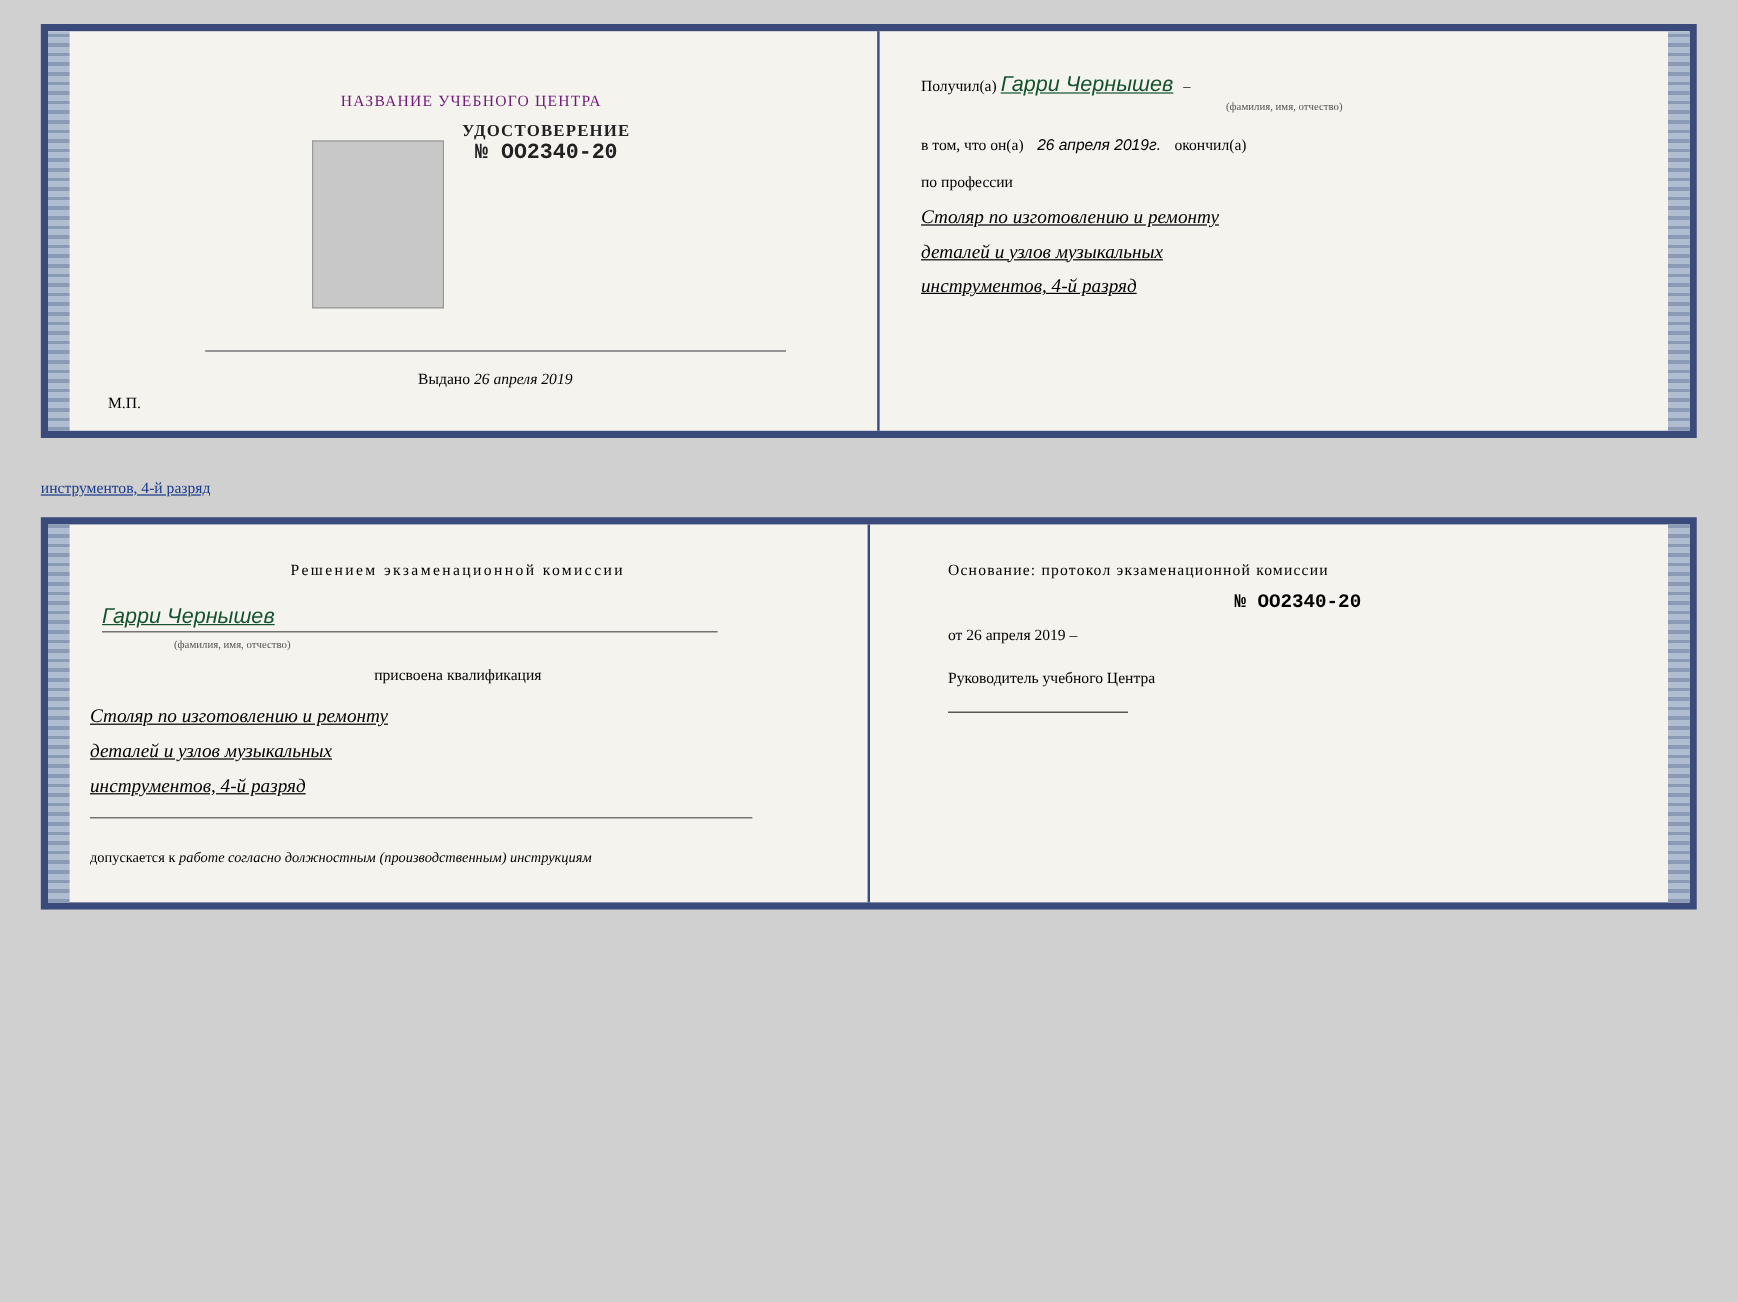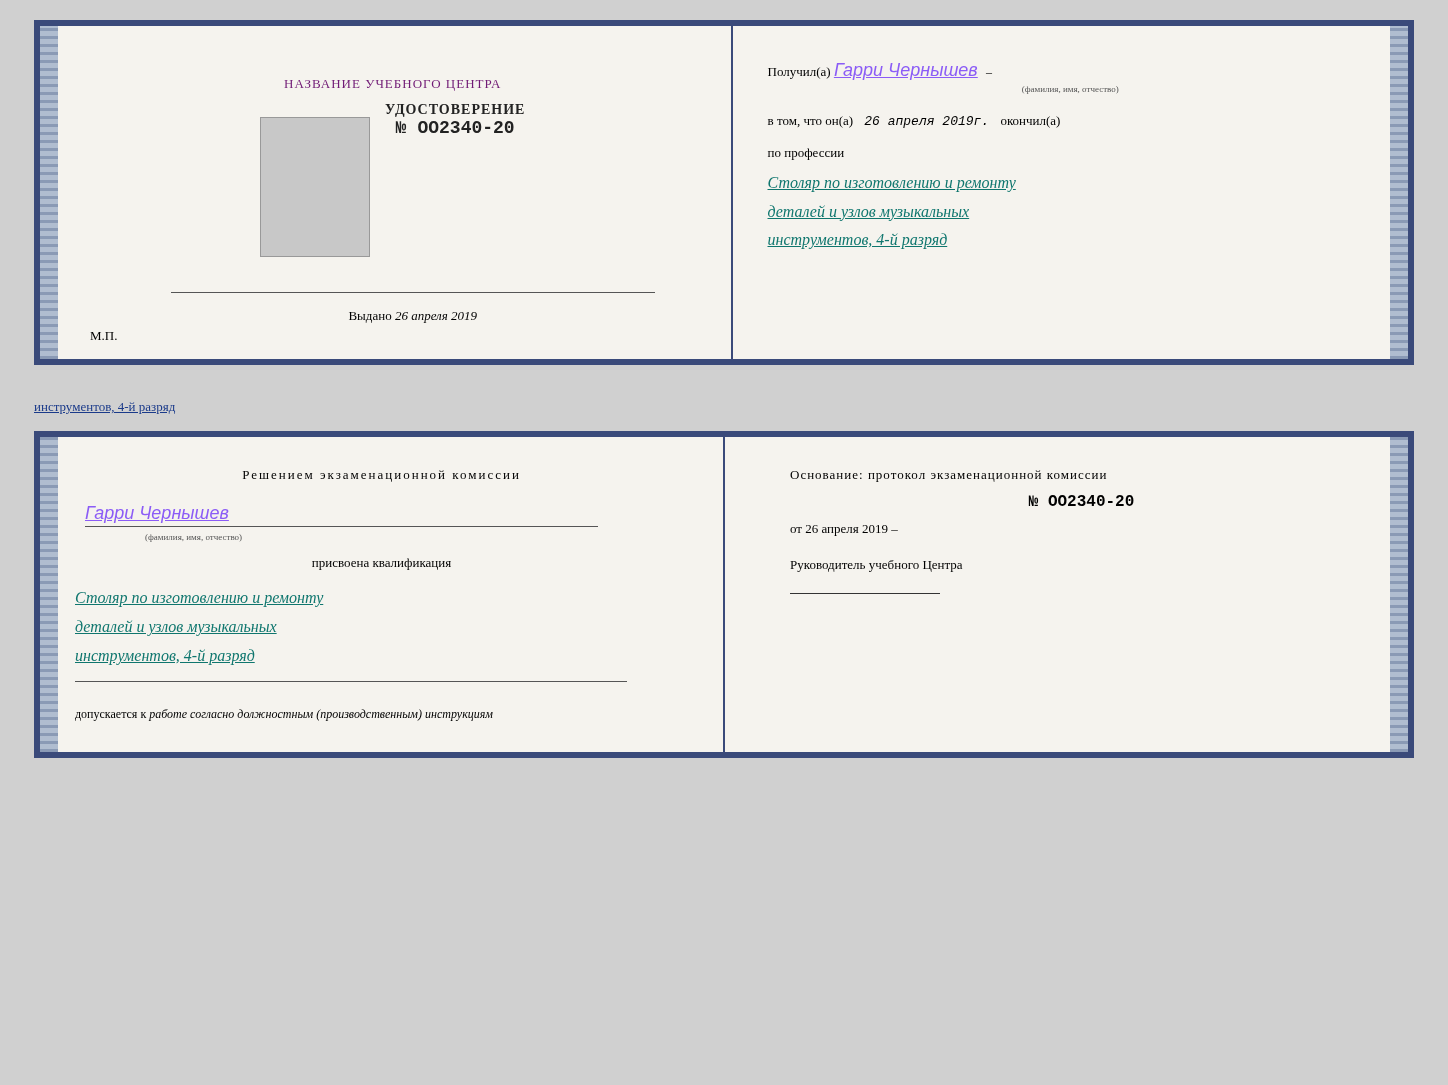"Гарри Чернышев" .handwritten-name { color: #8b5cf6 -> #14532d }
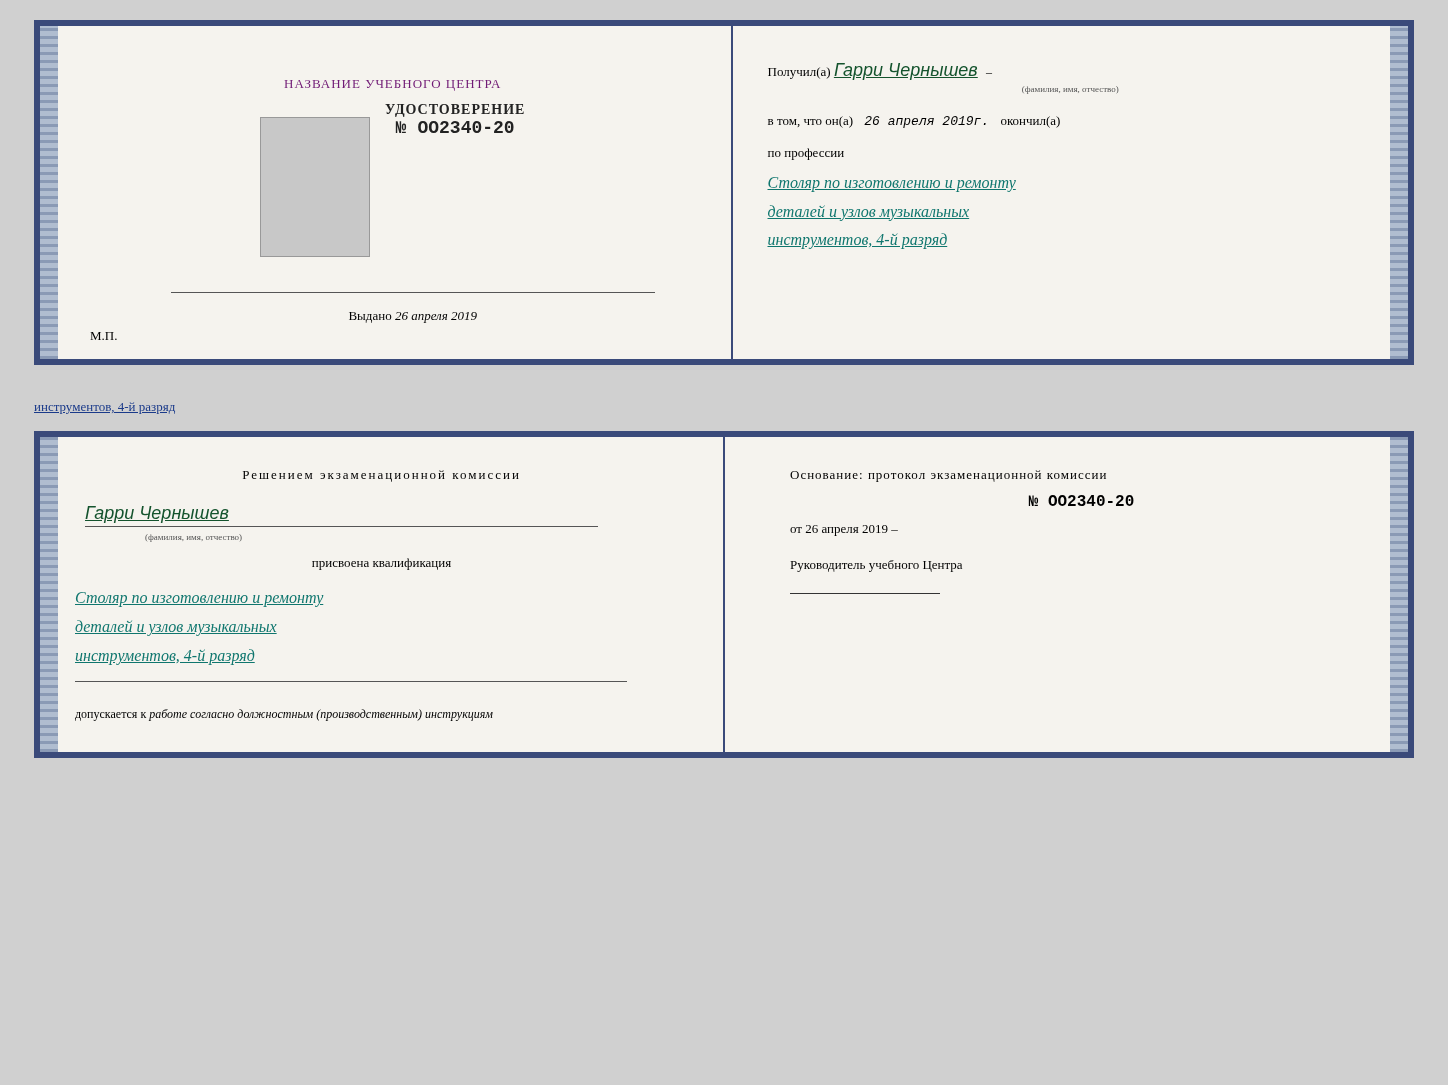"26 апреля 2019г." .date-handwritten { font-family: Liberation Mono, monospace -> Liberation Sans, sans-serif }
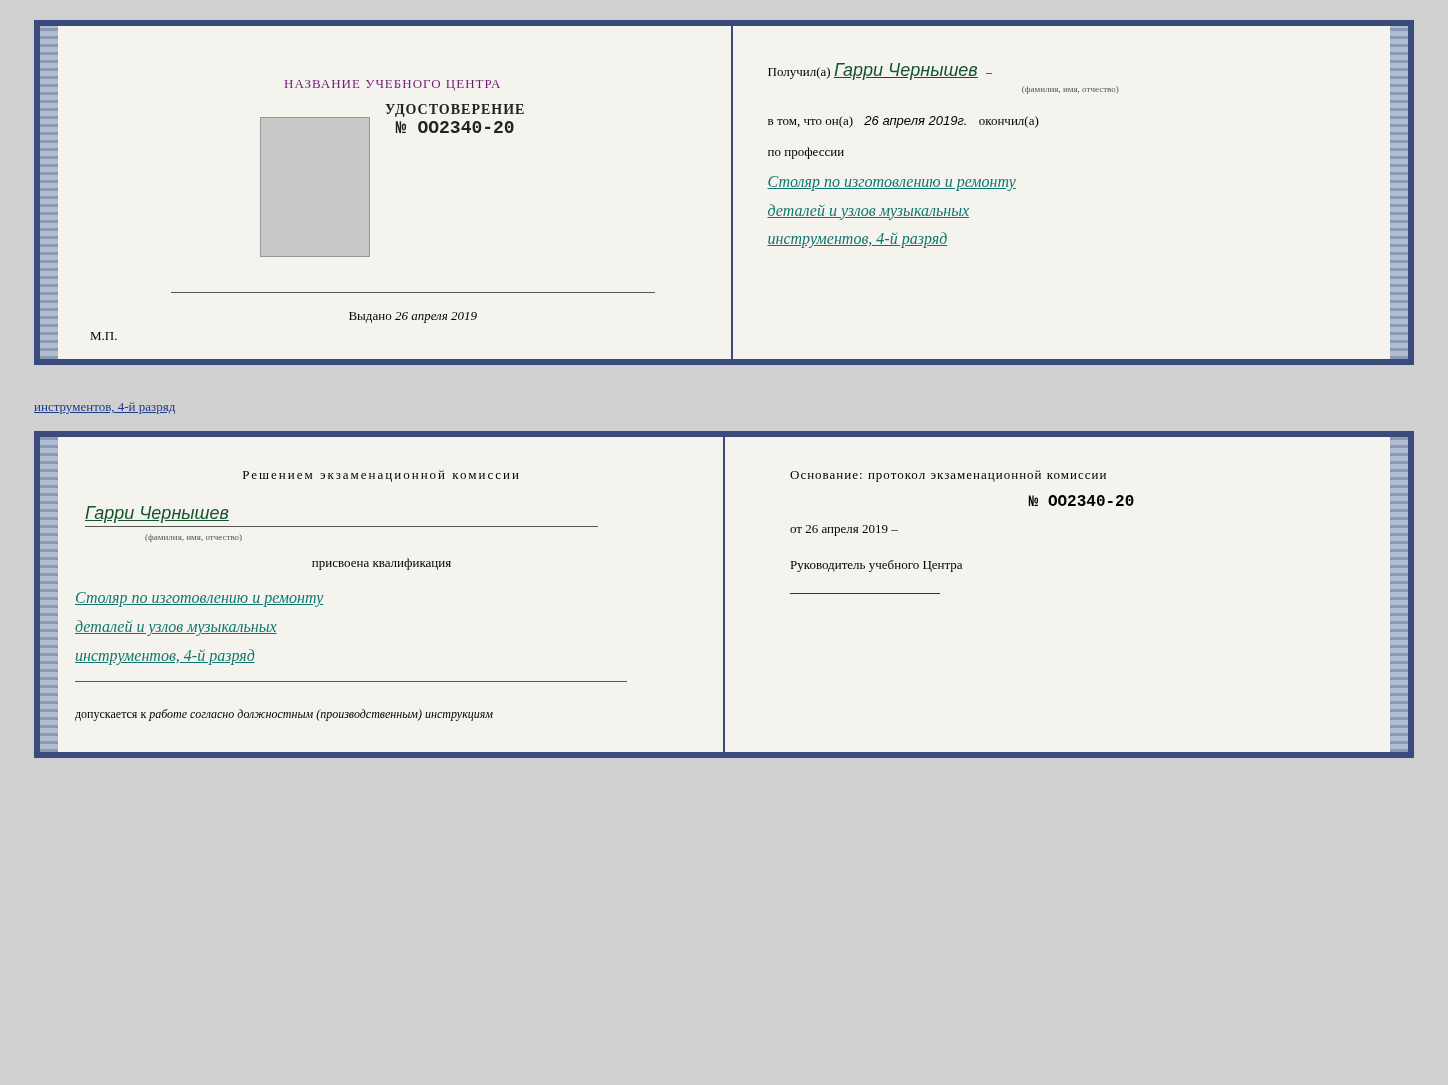"Столяр по изготовлению и ремонту" .profession-handwritten { color: #0f766e -> #000000 }
